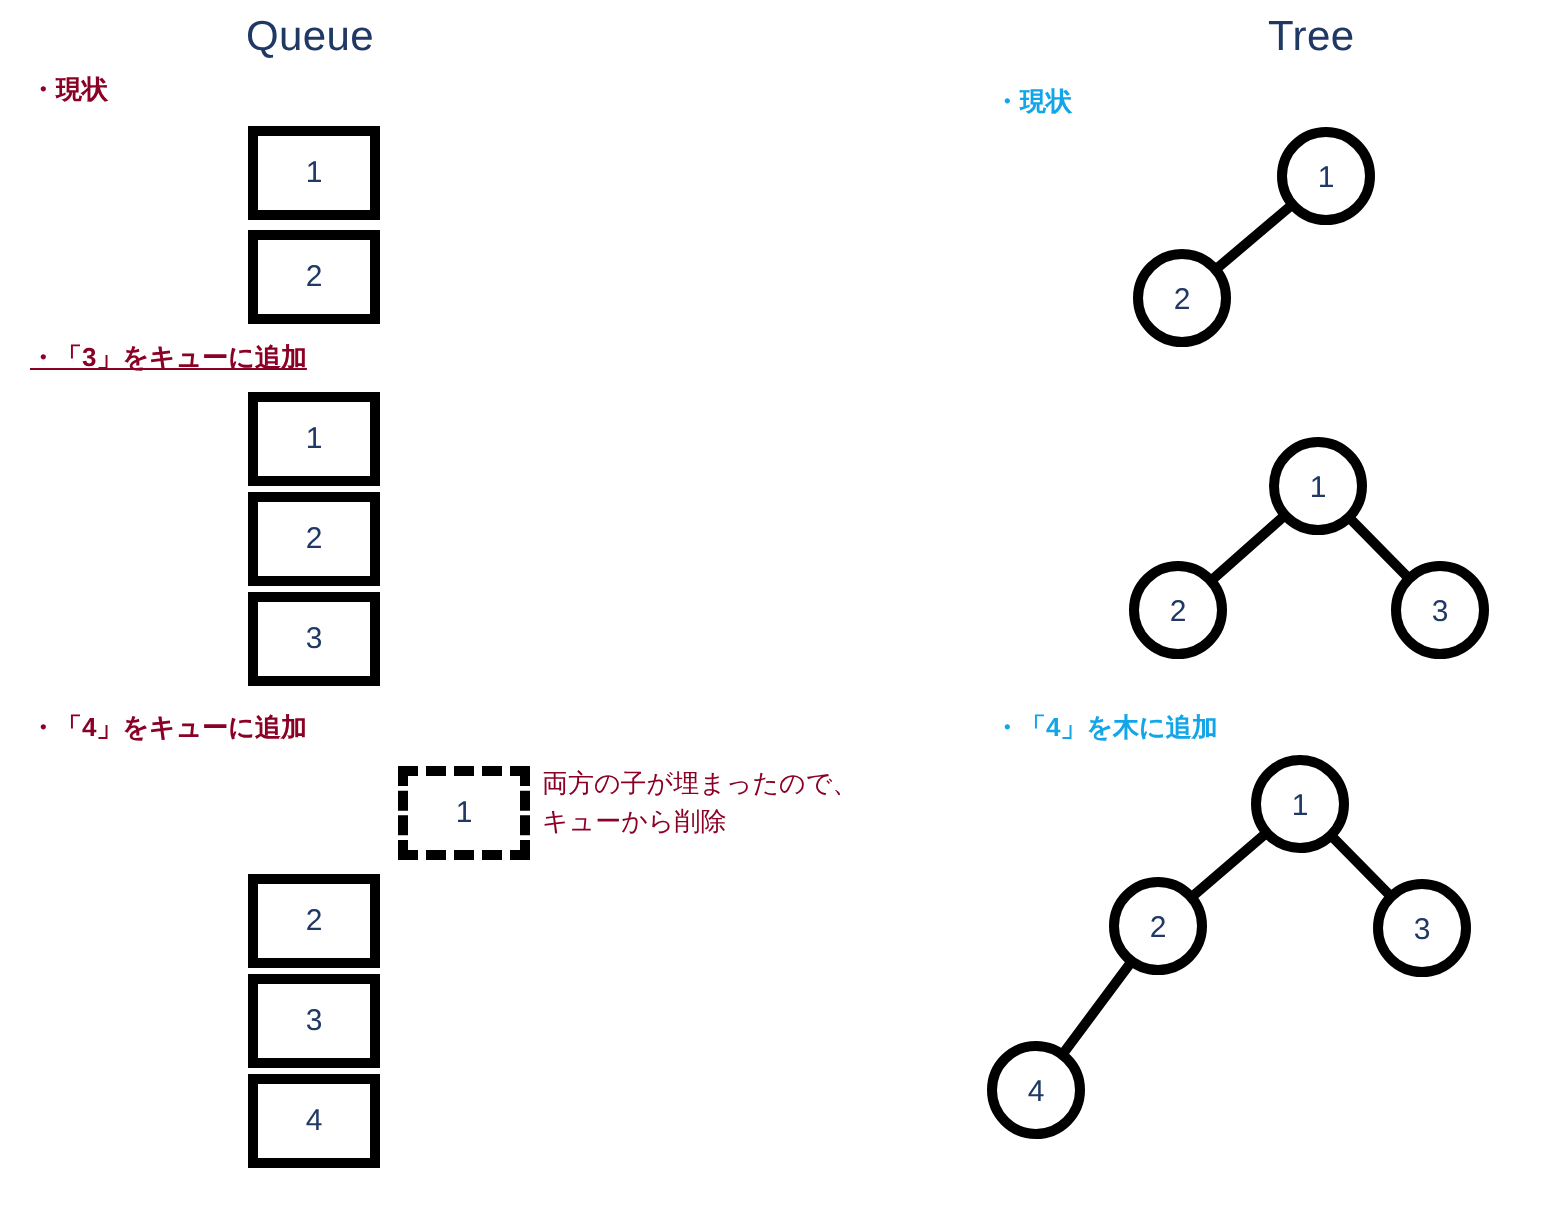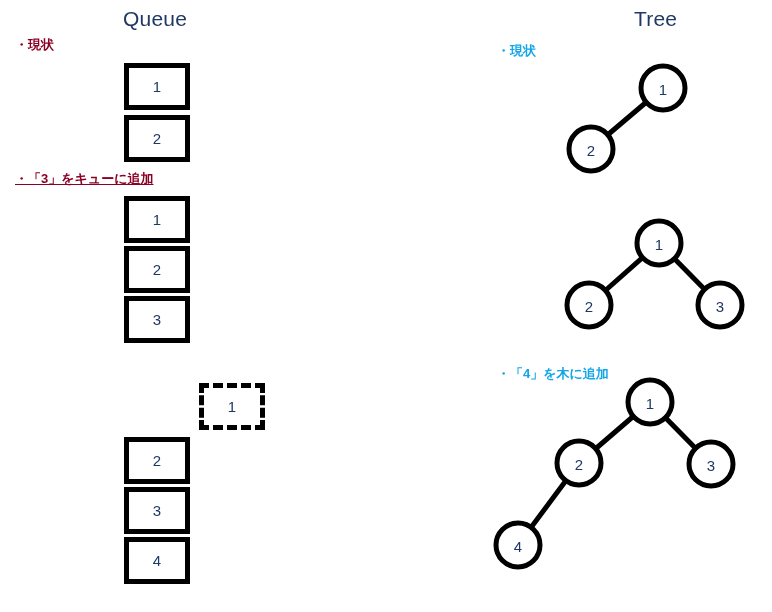"・「4」をキューに追加" div.step-label { html: none -> <div>・「4」をキューに追加</div> }
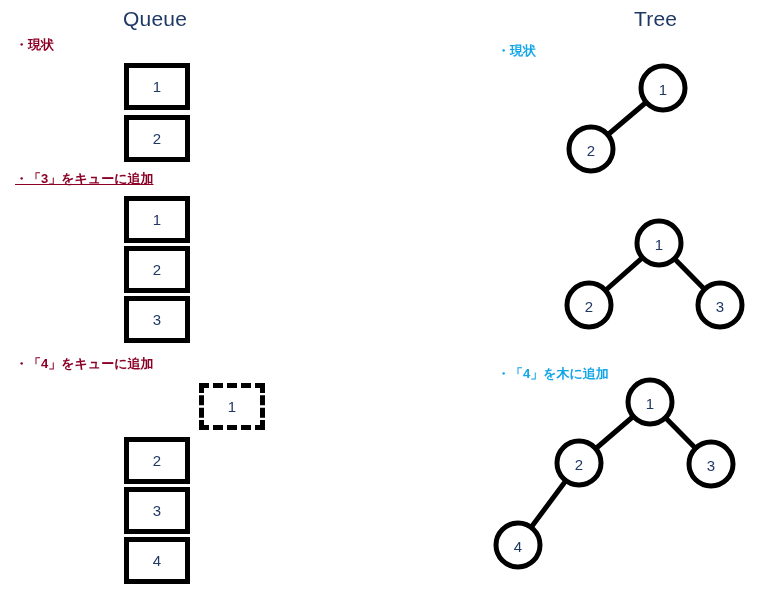"・「4」を木に追加" #lbl-t3 { top: 365px -> 355px }
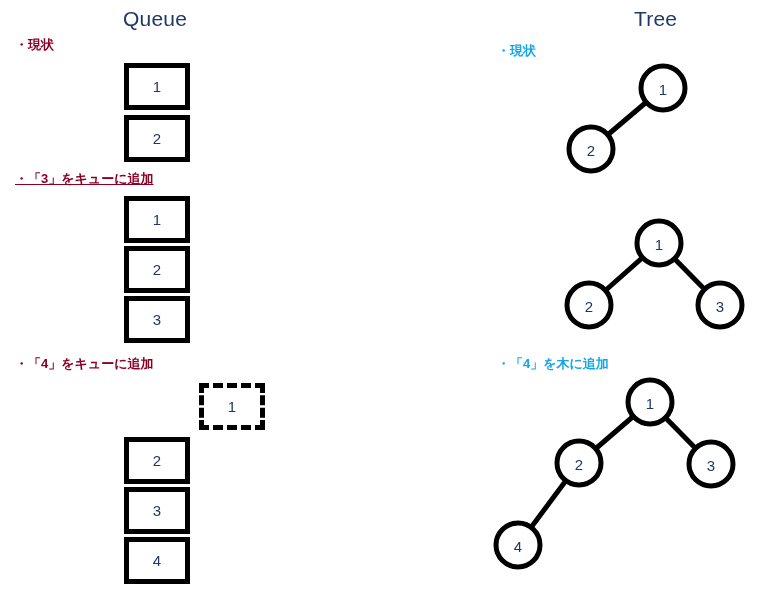"両方の子が埋まったので、" div { html: none -> <div> <div>両方の子が埋まったので、</div> <div>キューから削除</div> </div> }
